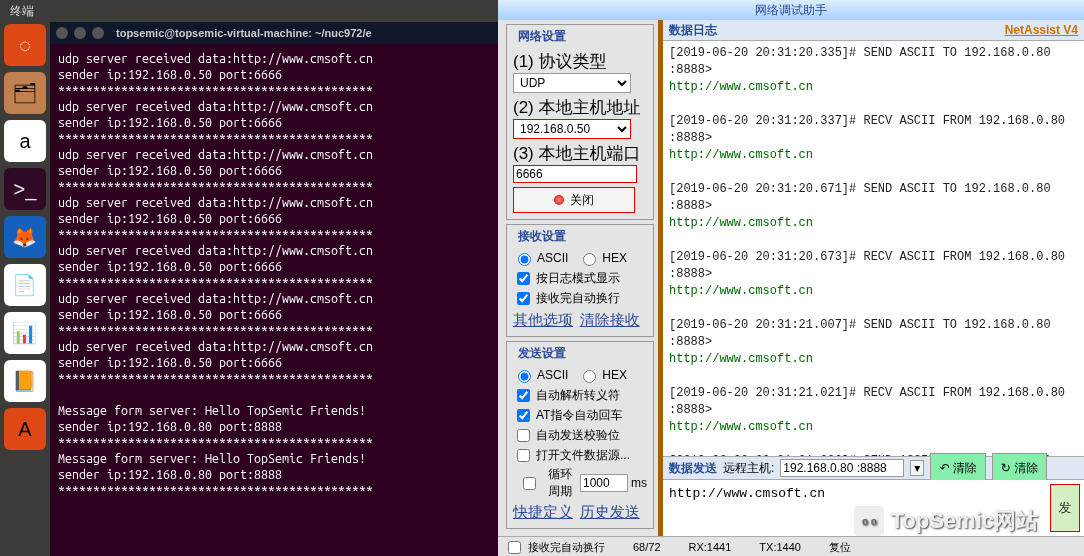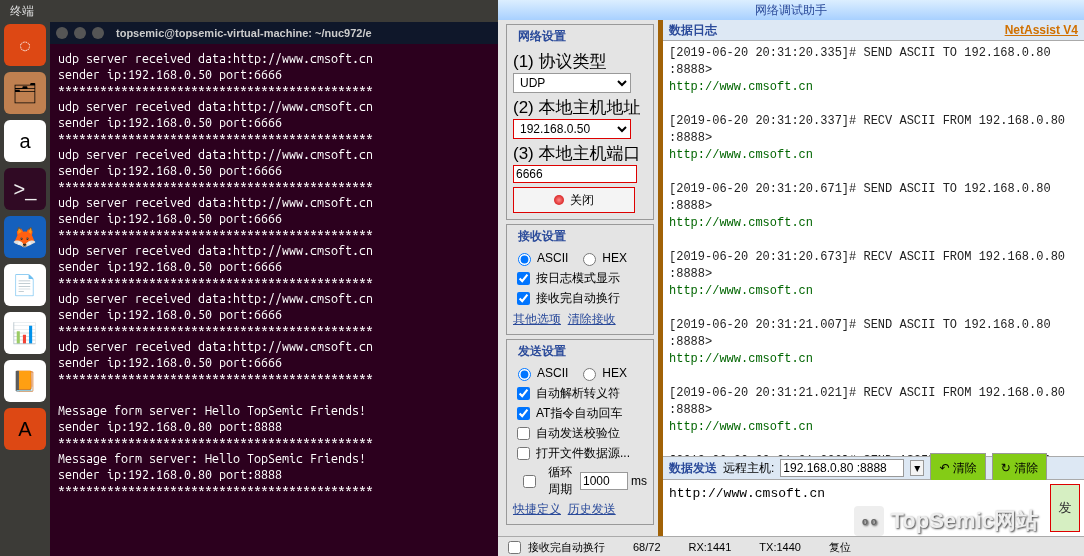"其他选项" .links { font-size: 12px -> 15px }
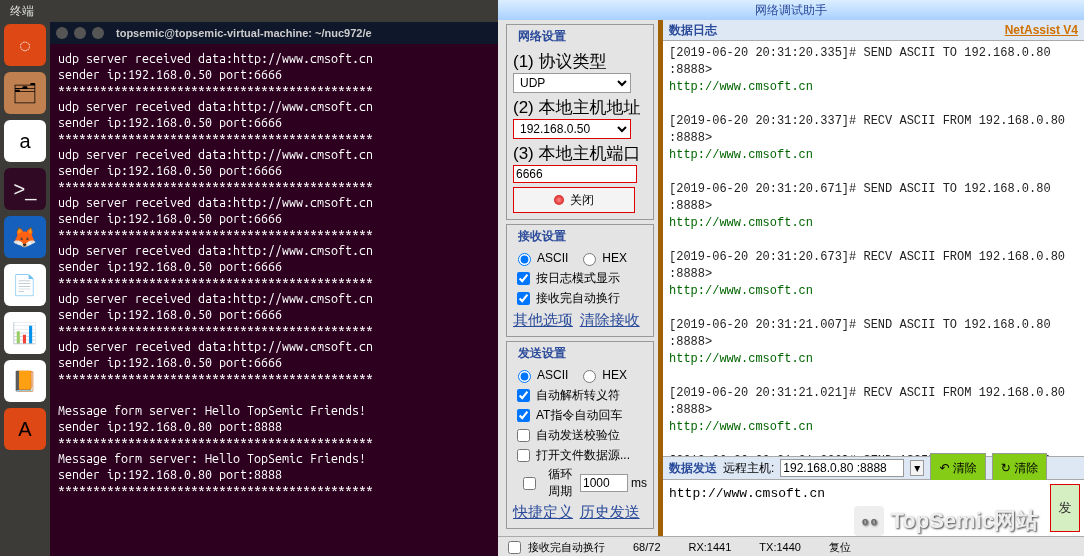"↶ 清除" .mini-btn { background: #84cc16 -> #86efac }
